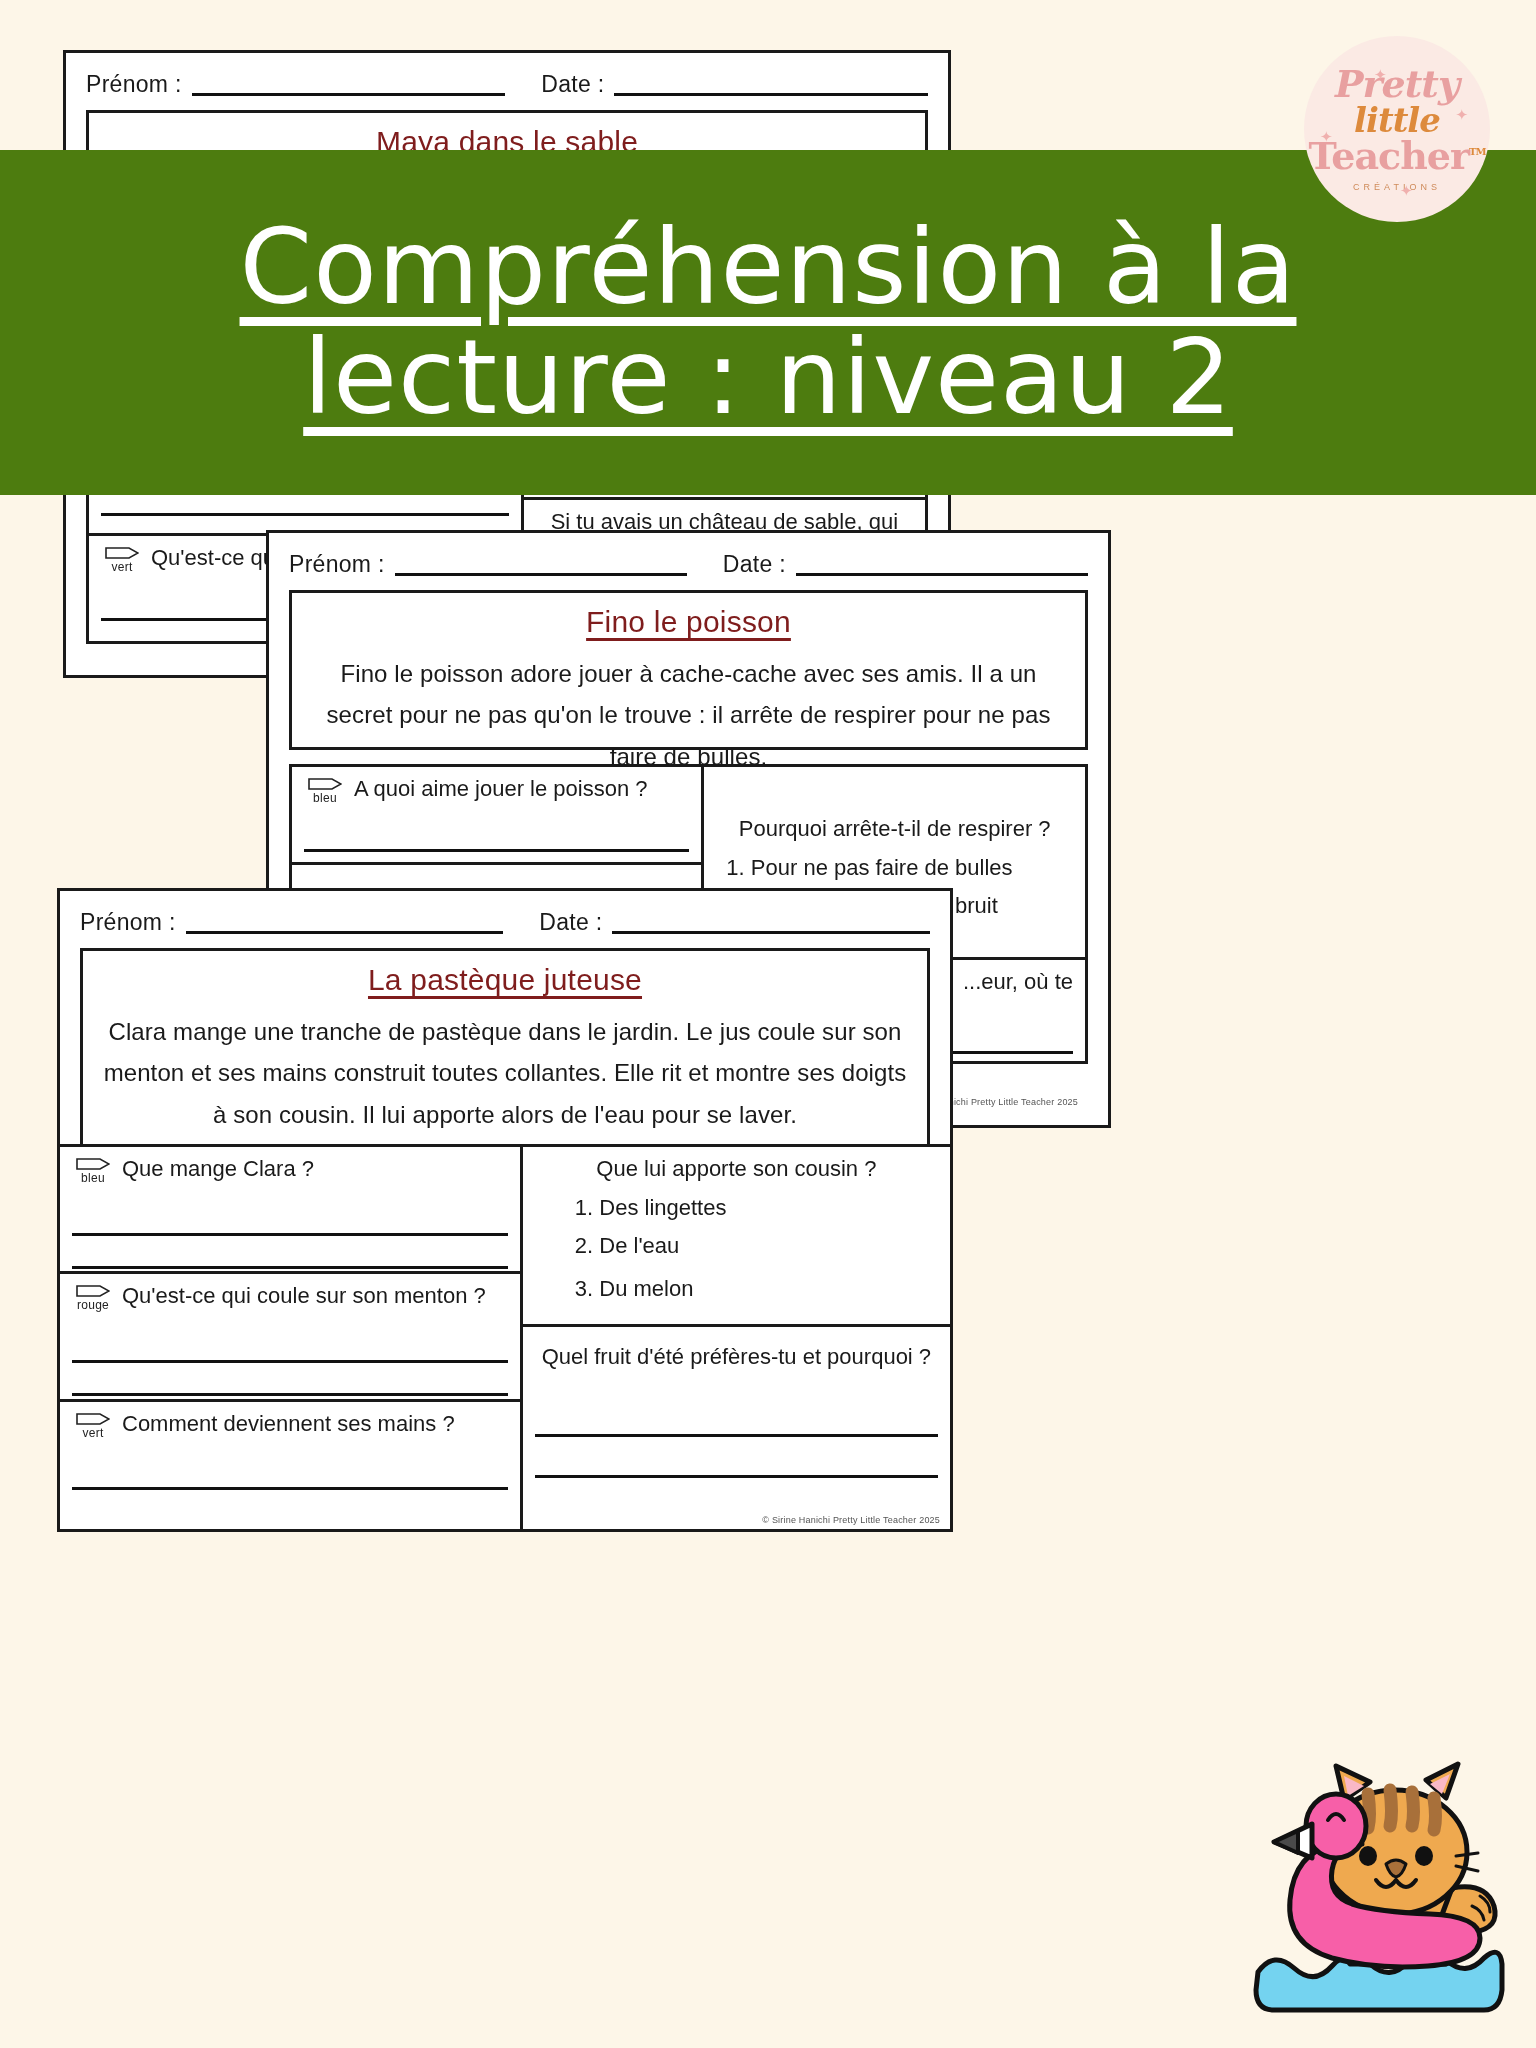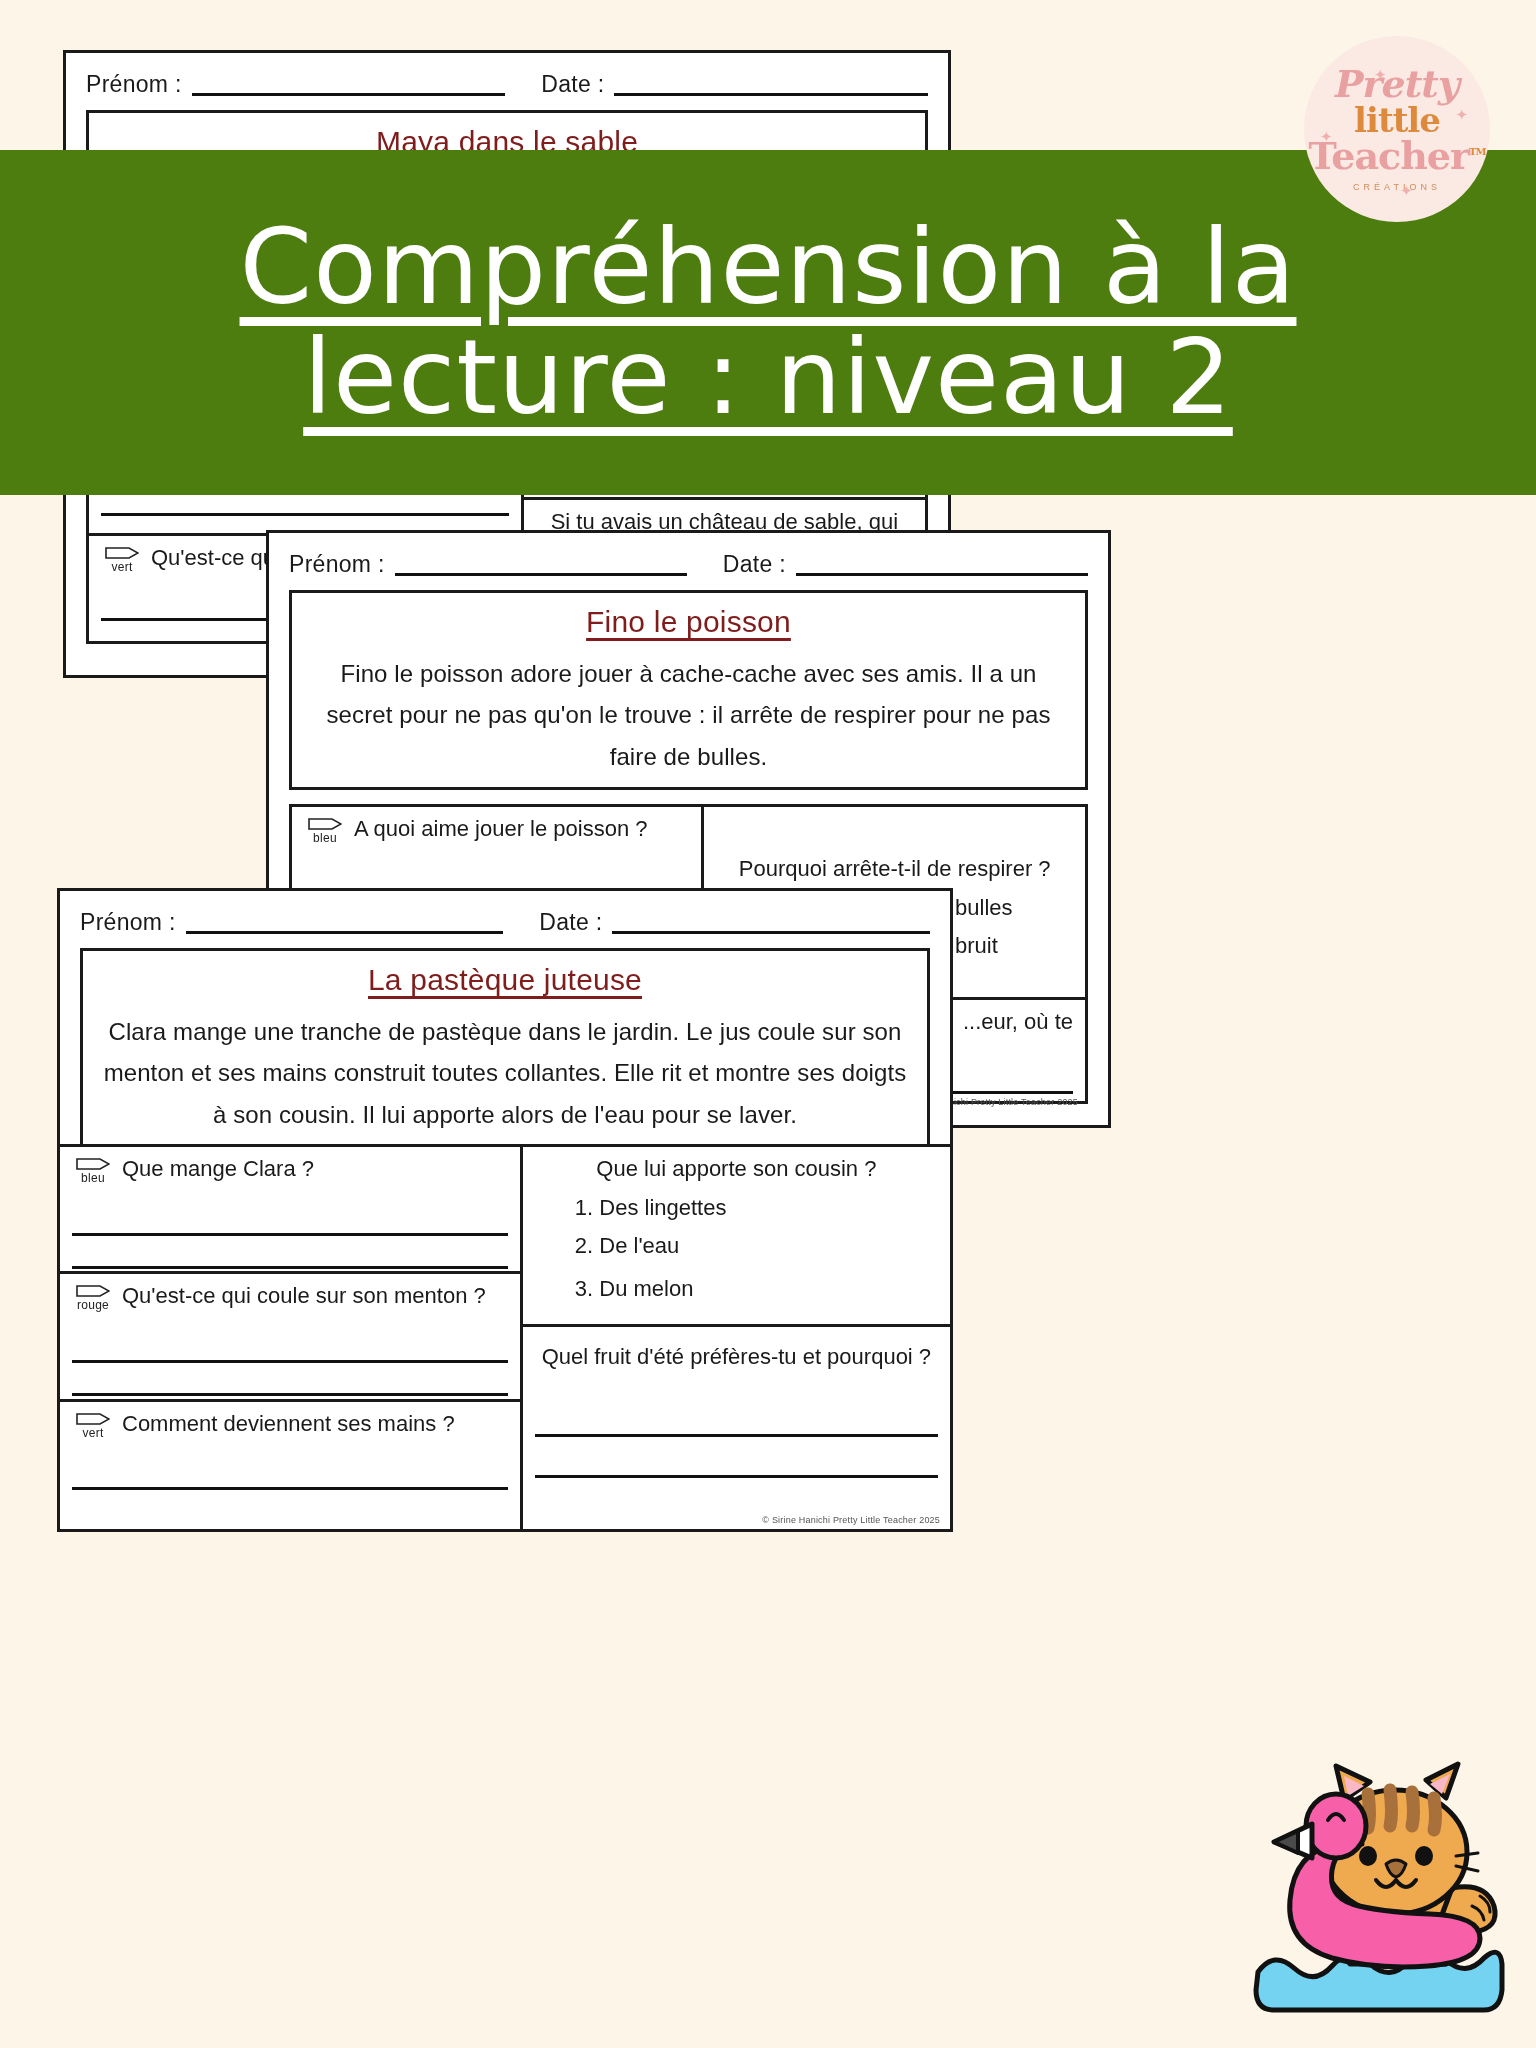"little" .logo-w2 { font-style: none -> italic }
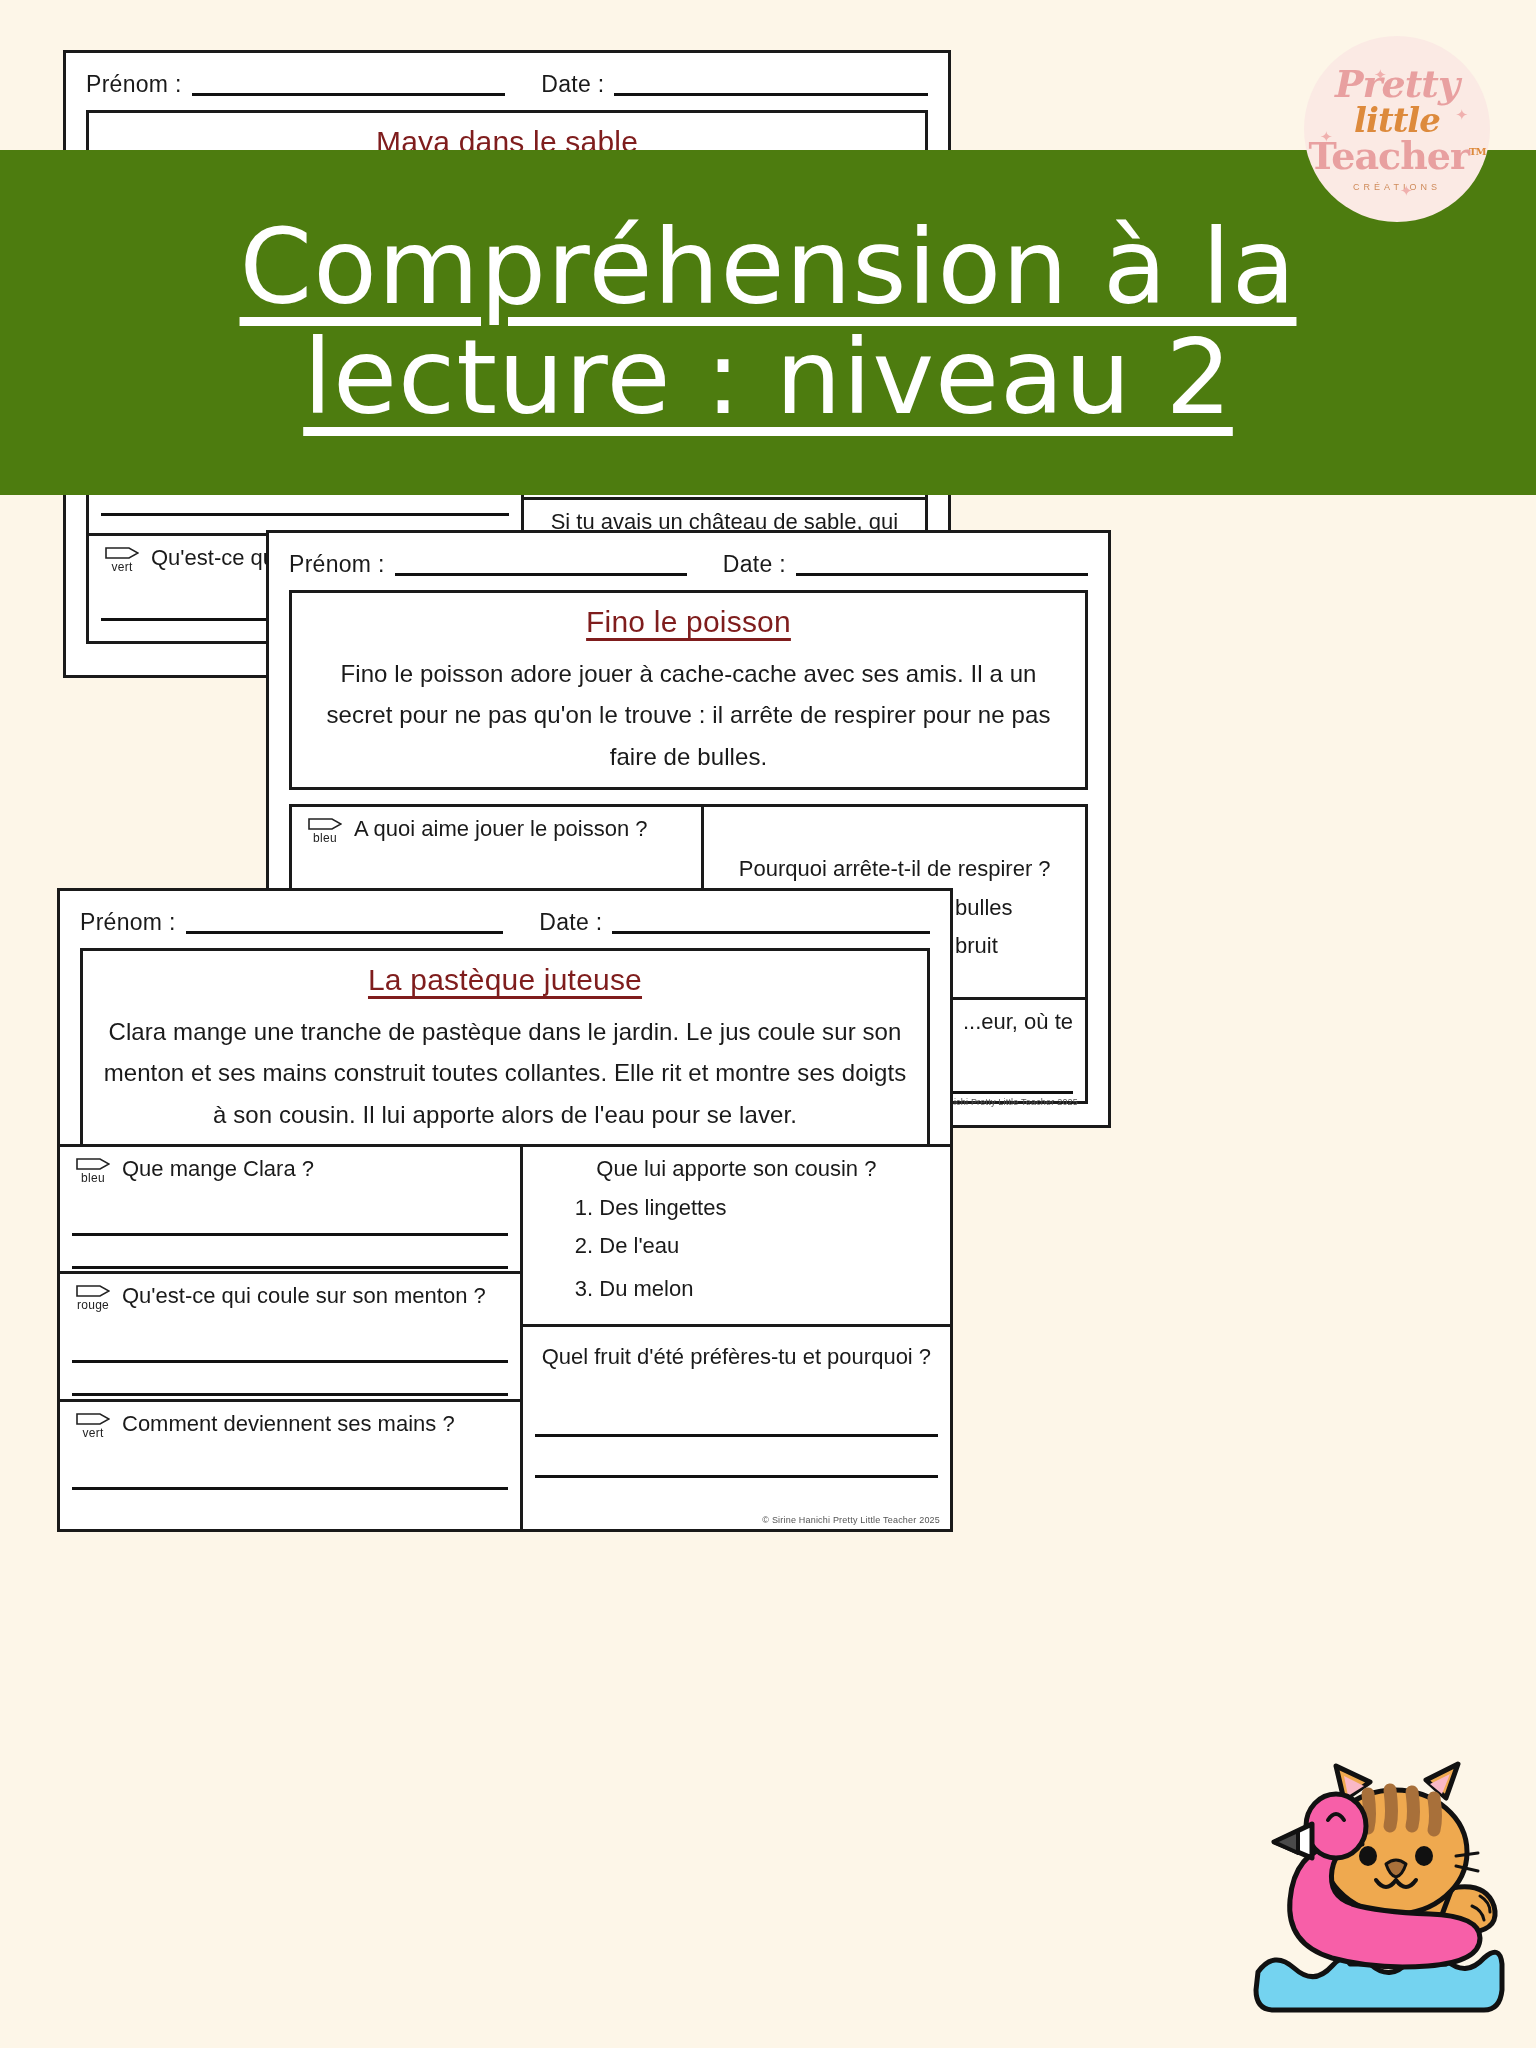"Fino le poisson" div.storybox { height: 200px -> 160px }
